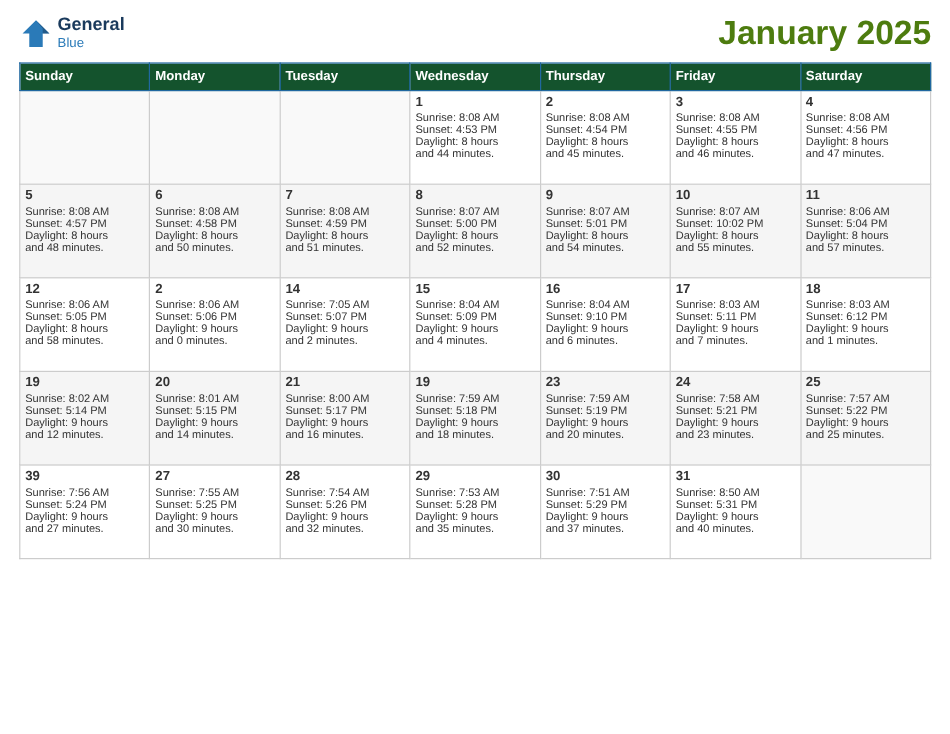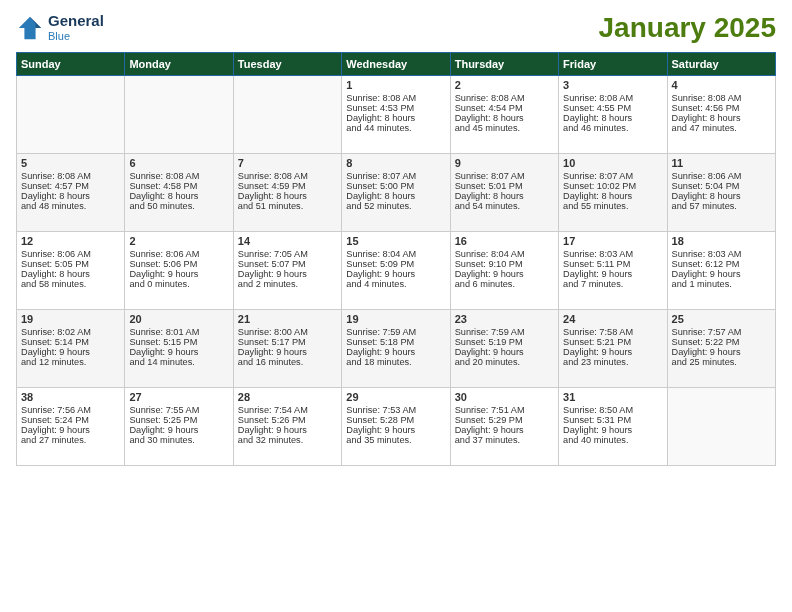"38" span.day-num { text: 38 -> 39 }
